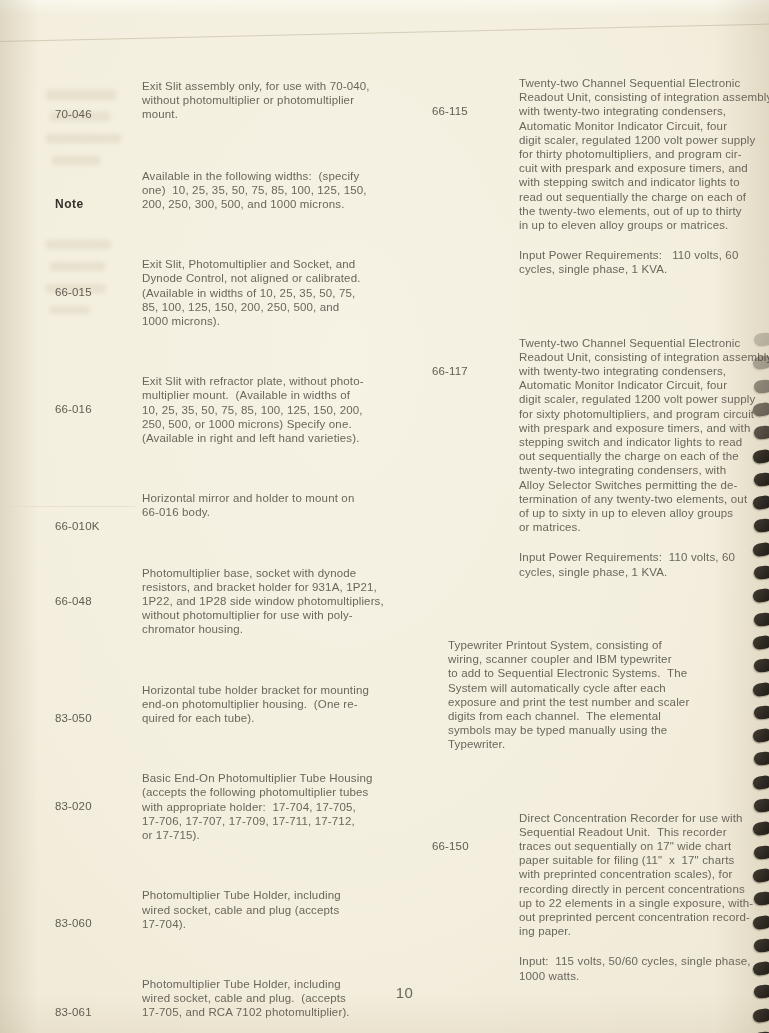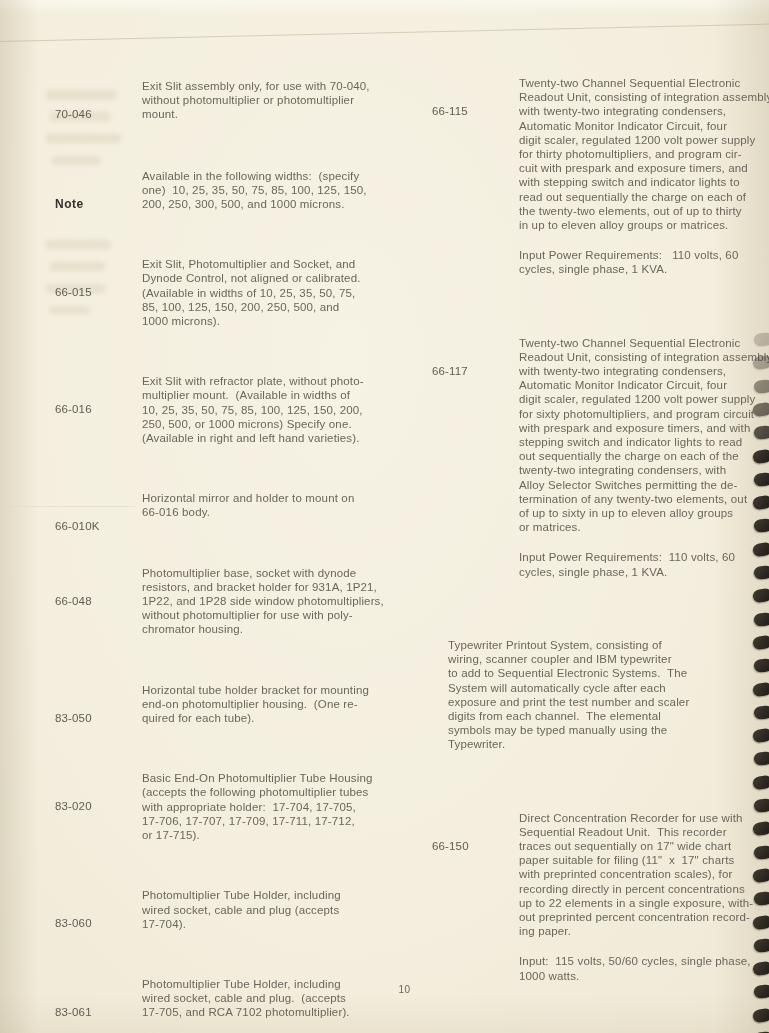"10" .page-number { font-size: 10px -> 15px }
